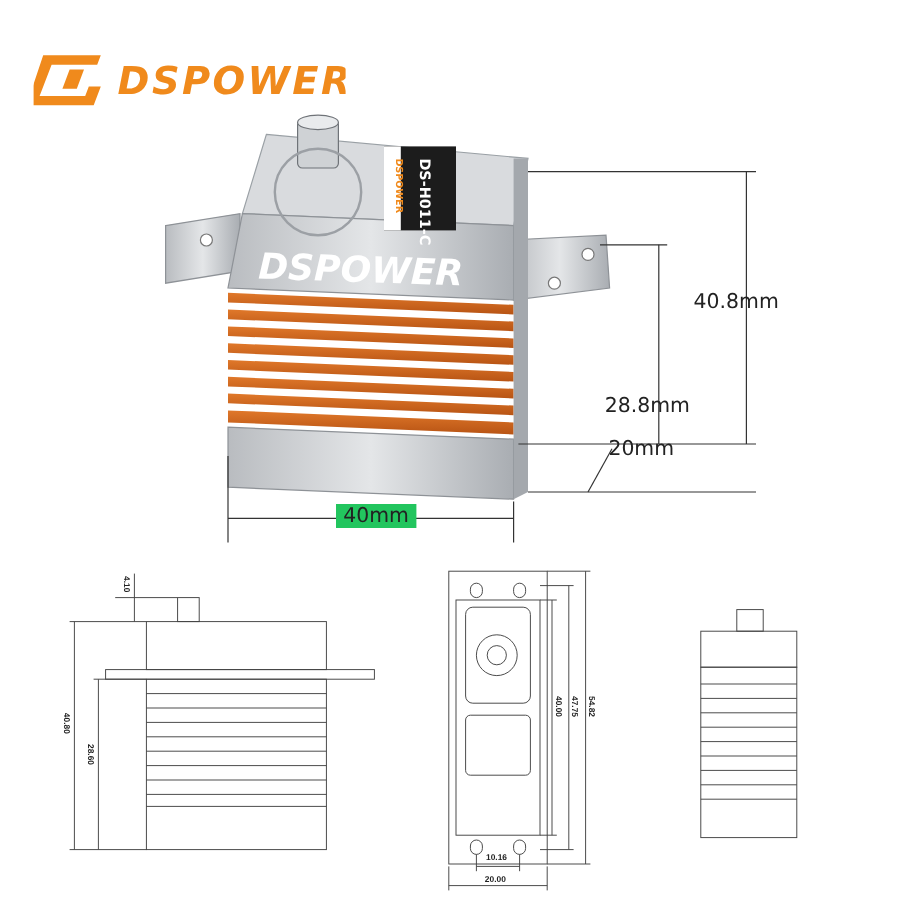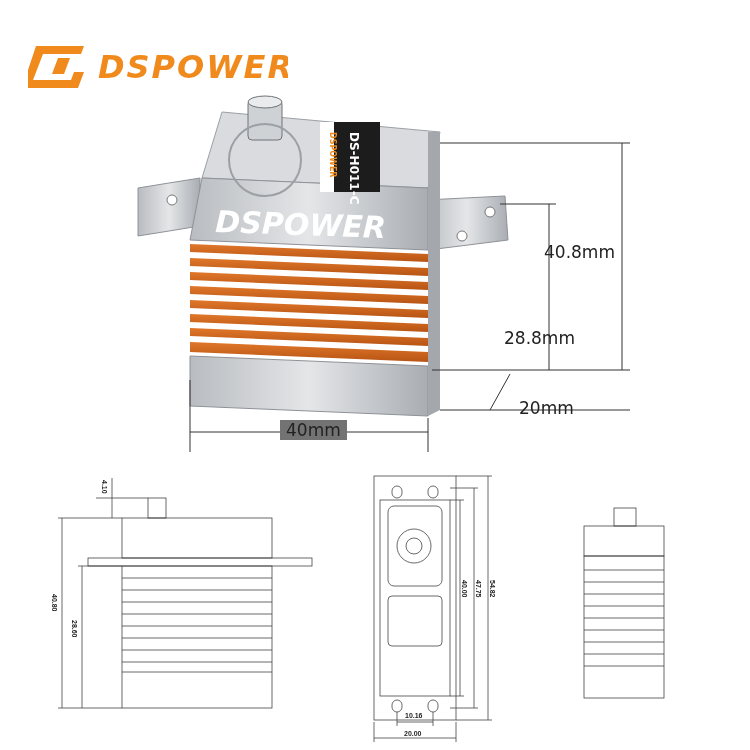"40.8mm" div.dim-label { left: 544px -> 578px }
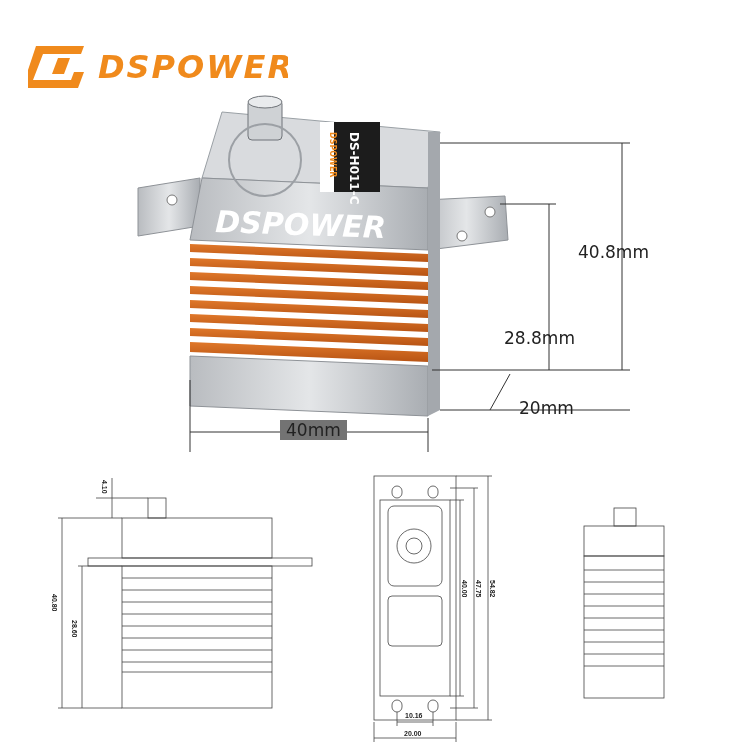"20mm" div.dim-label { margin-left: 12px -> none; top: 398px -> 364px }
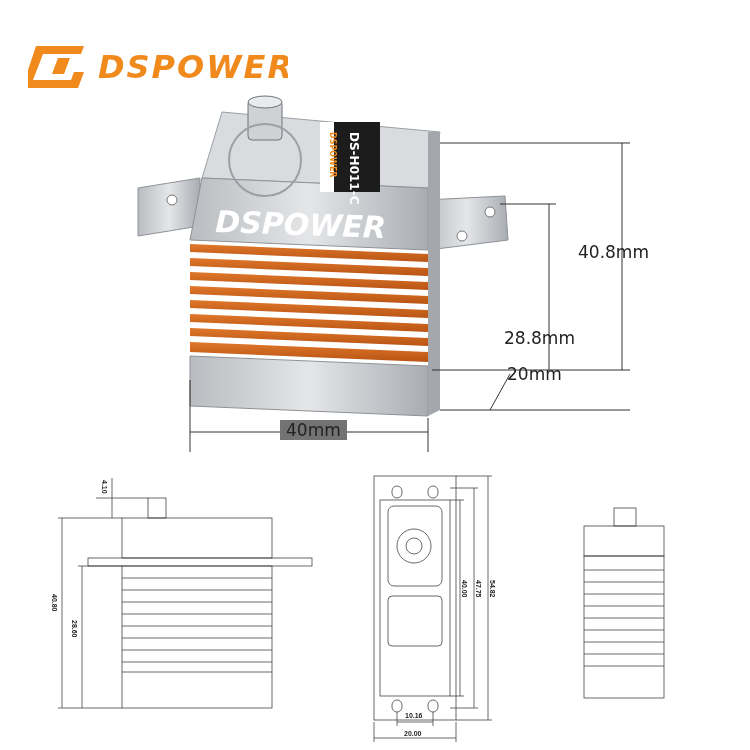"40mm" div.dim-label { background: #737373 -> #22c55e }
